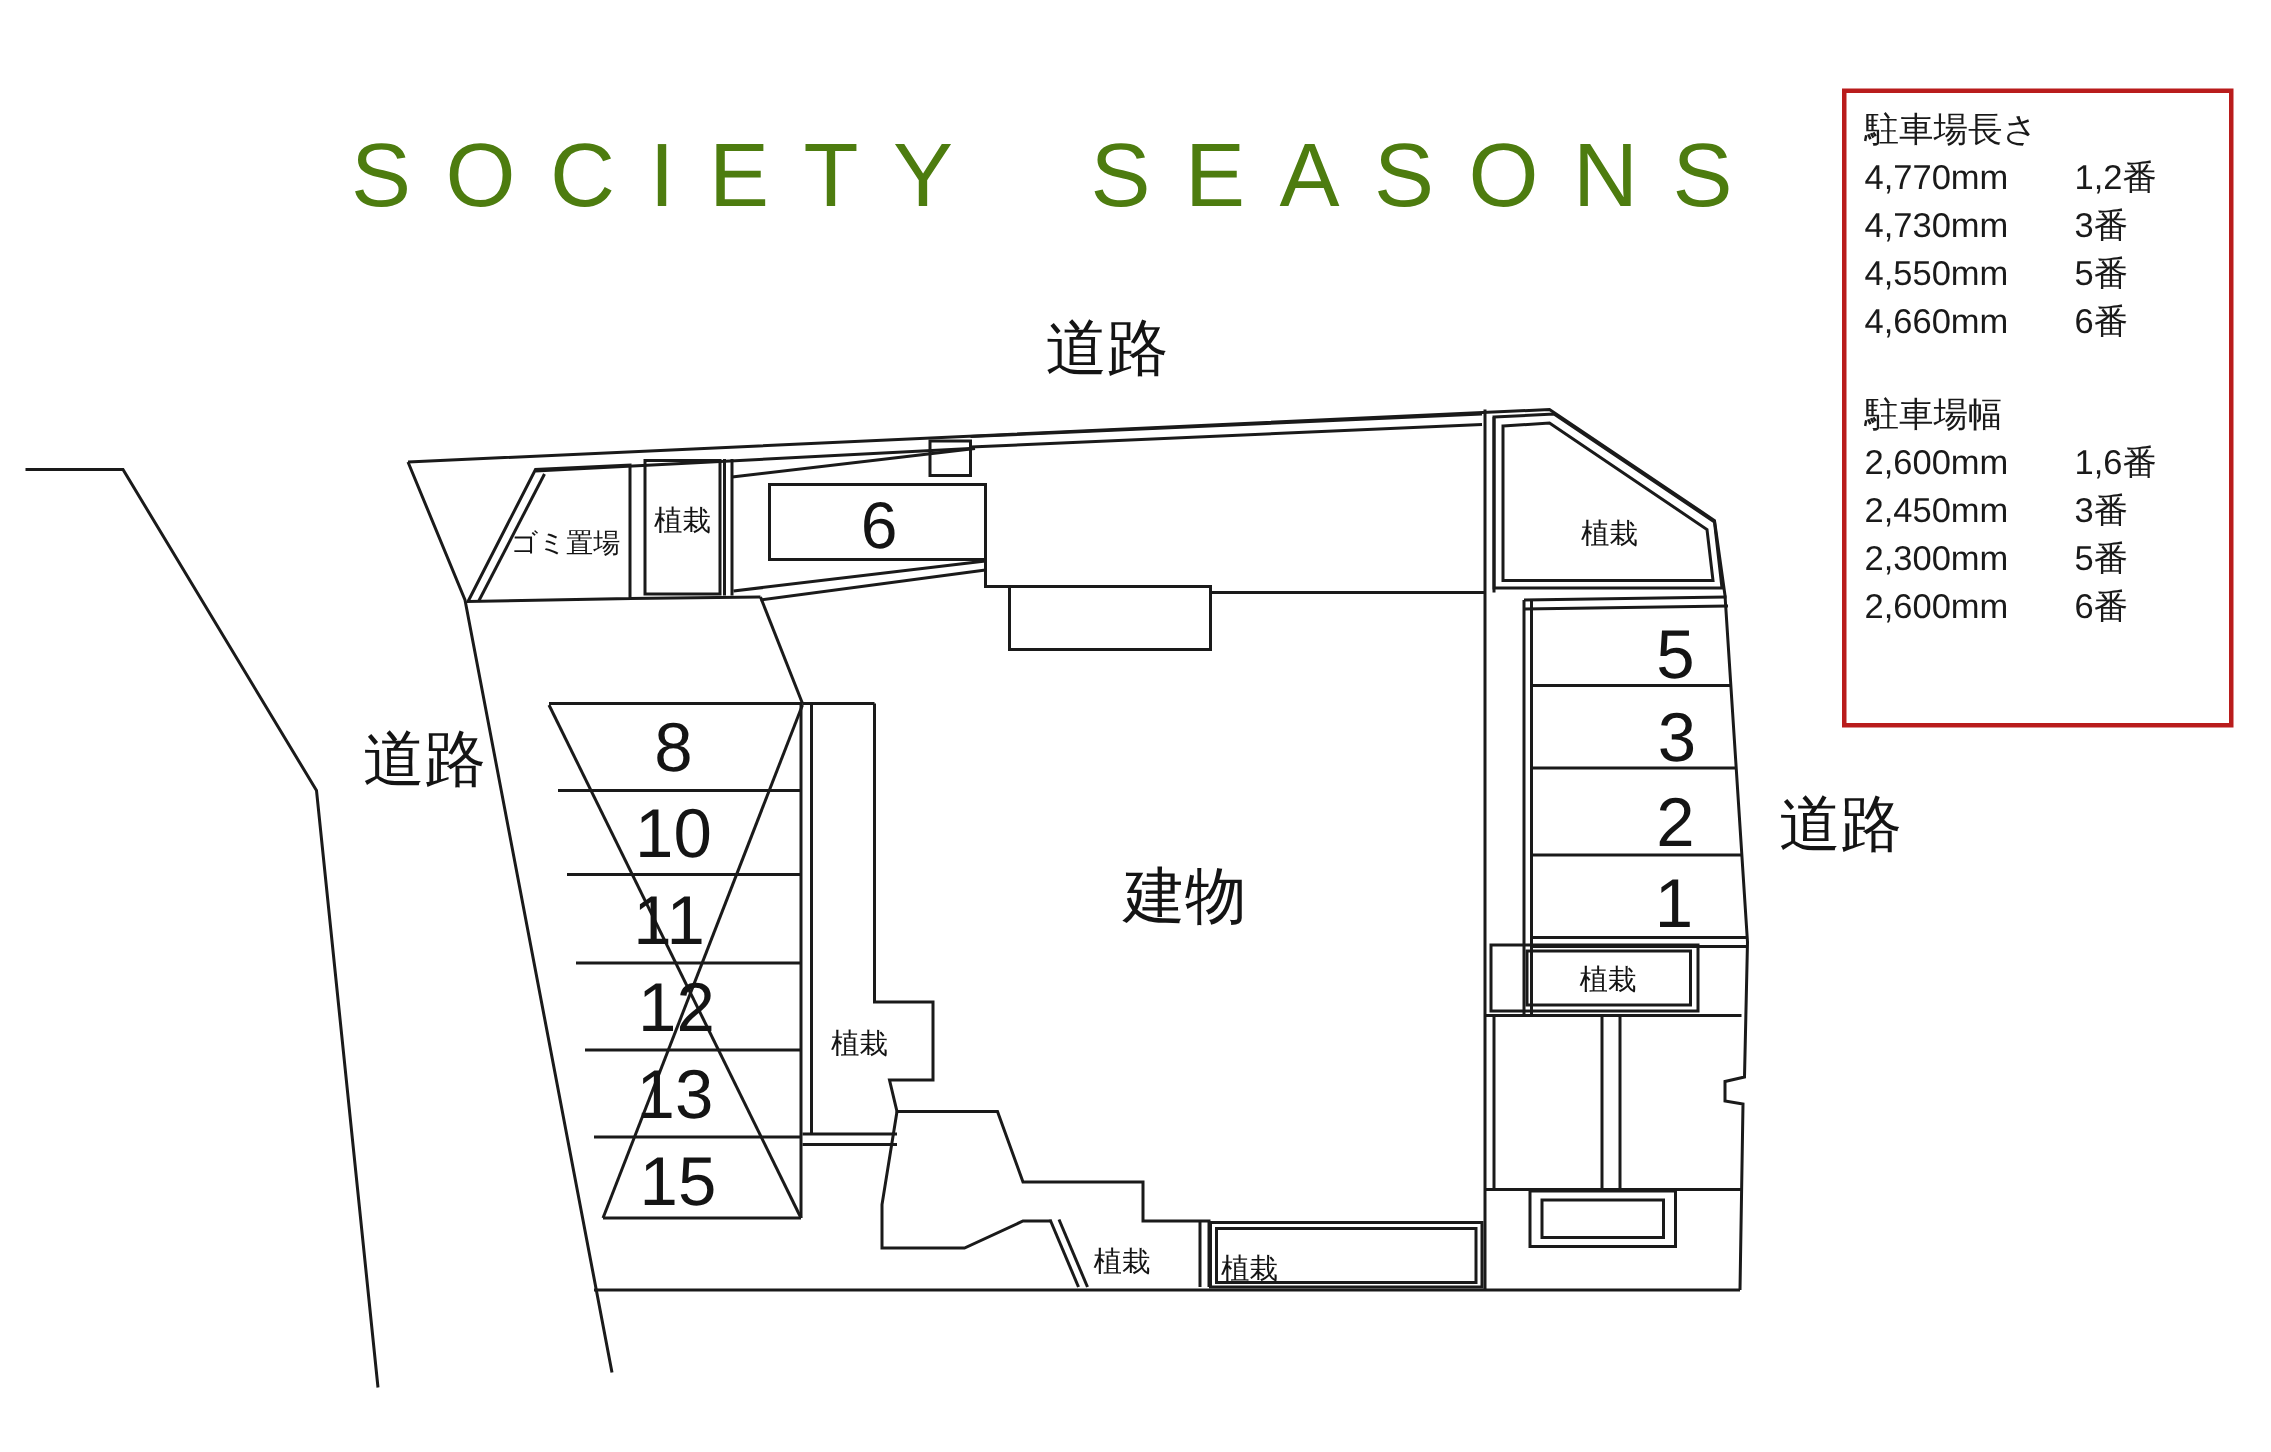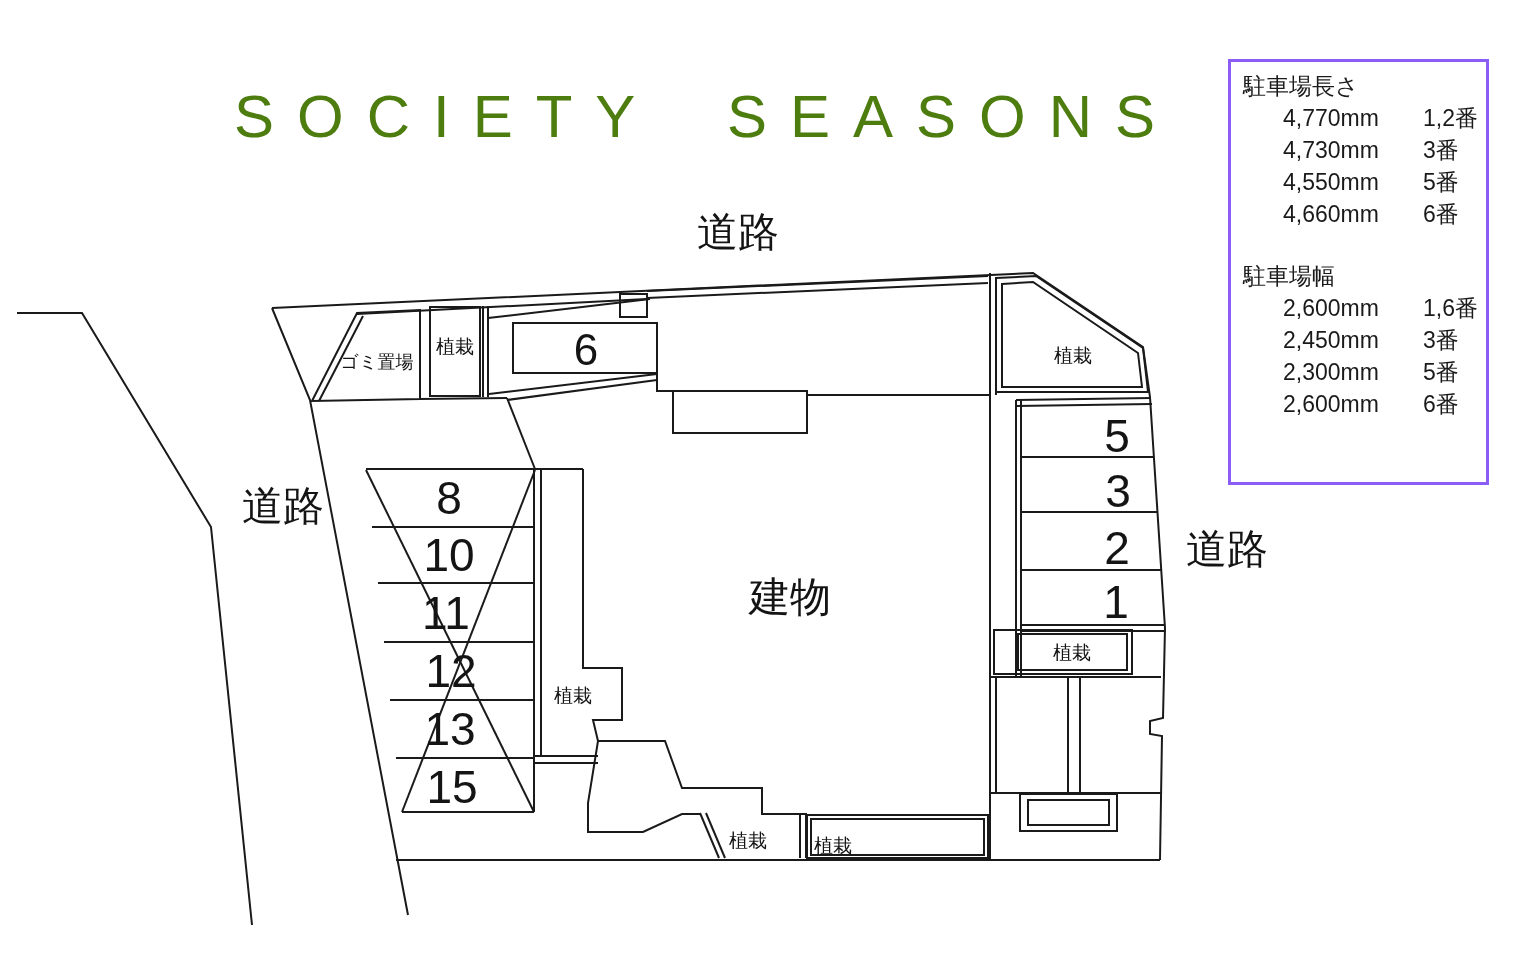"駐車場長さ" #info-box { border: 3px solid #8b5cf6 -> 3px solid #b91c1c }
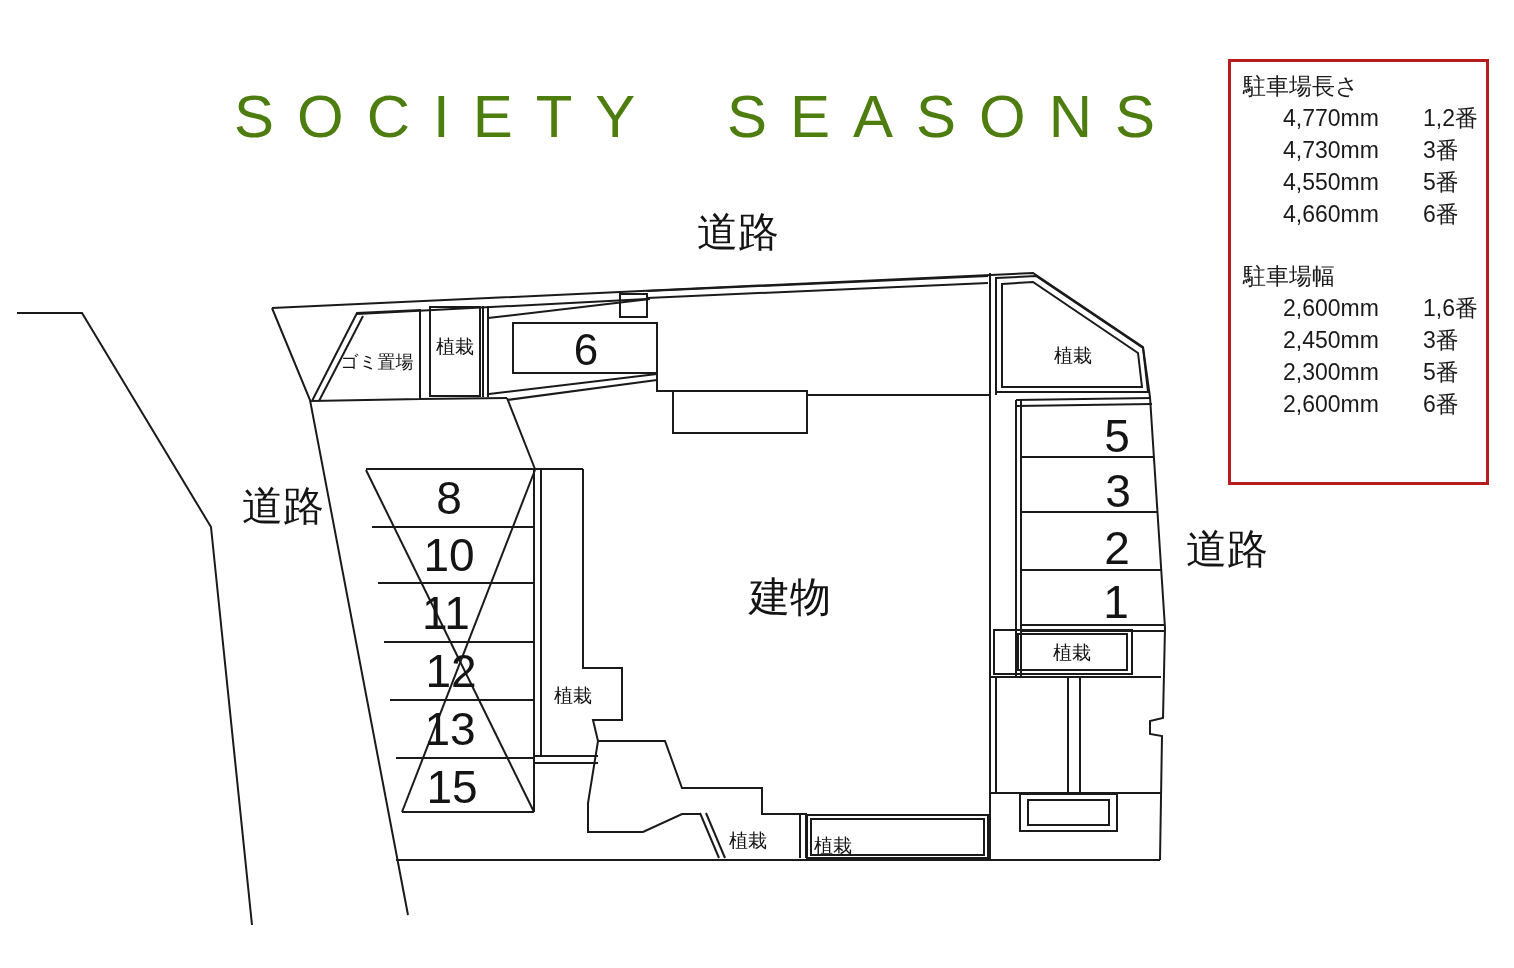"4,770mm" .info-row .val { margin-left: 40px -> none }
